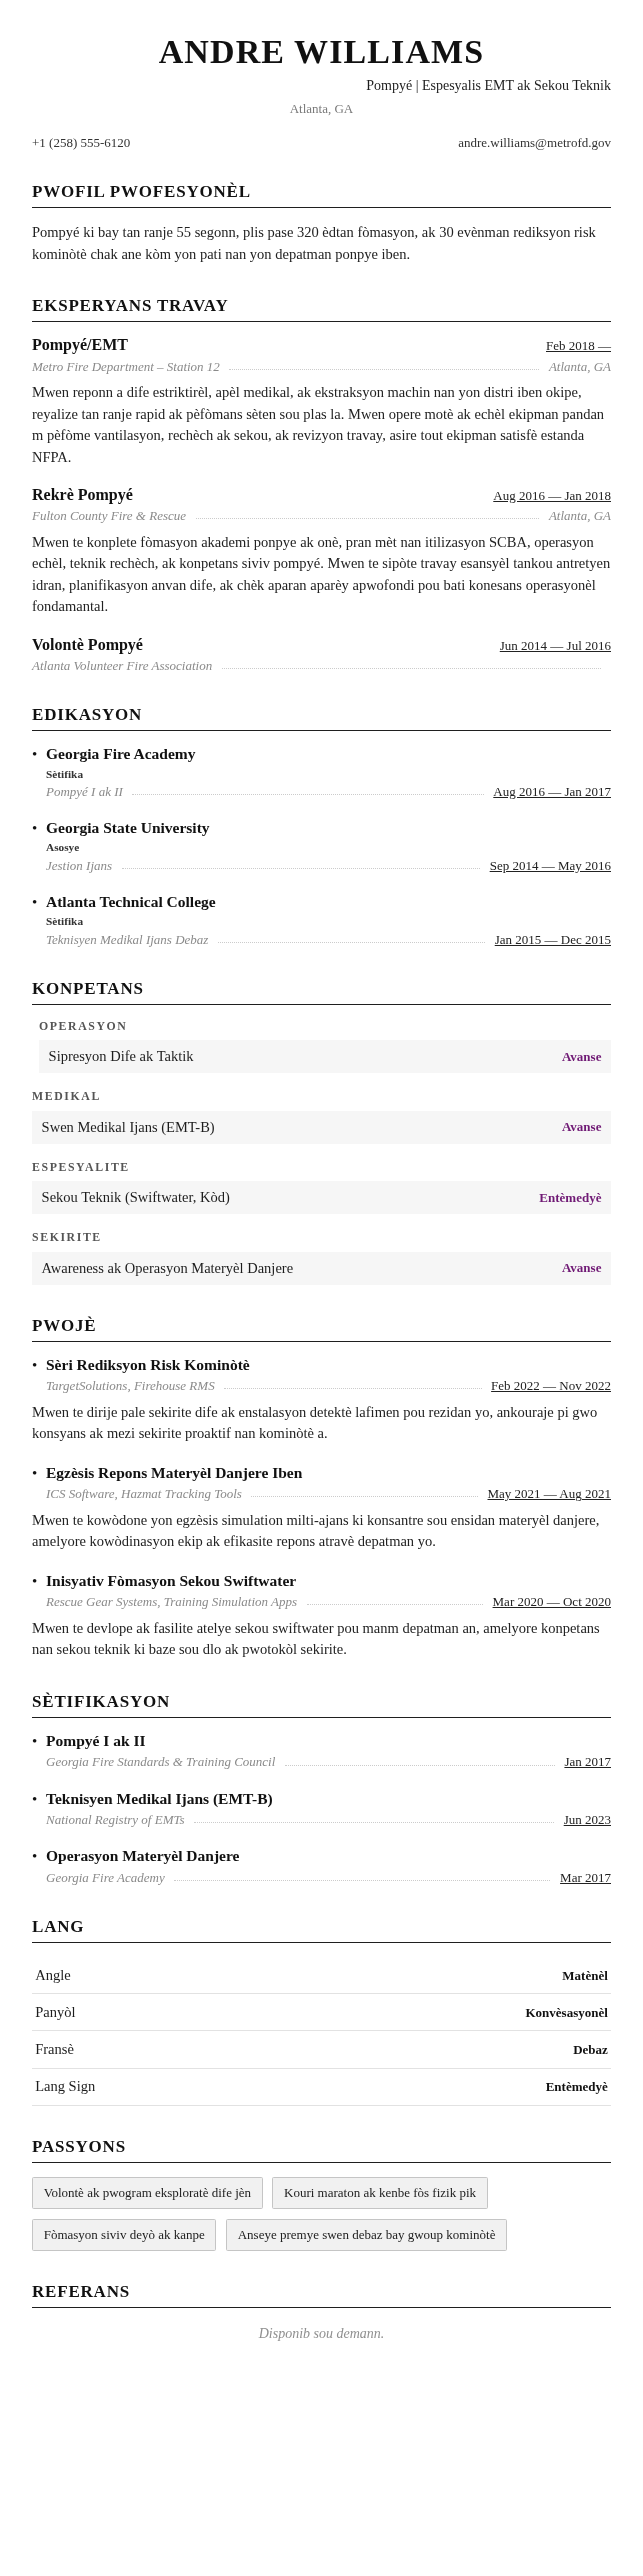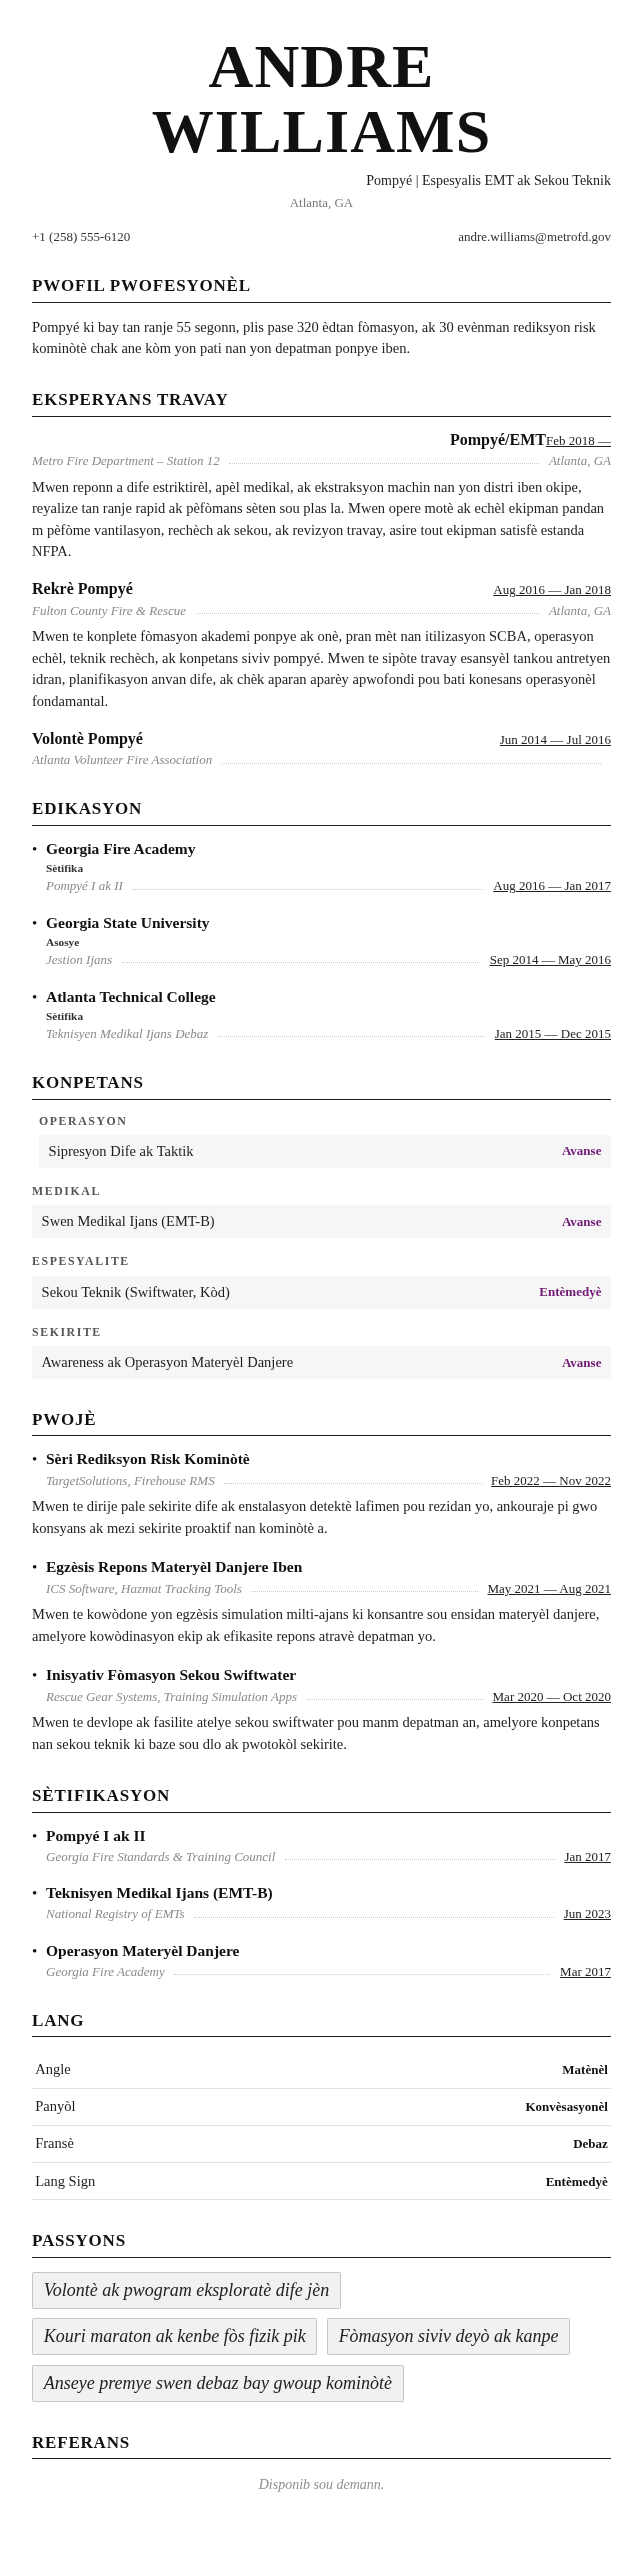"ANDRE WILLIAMS" .name { font-size: 62px -> 34px }
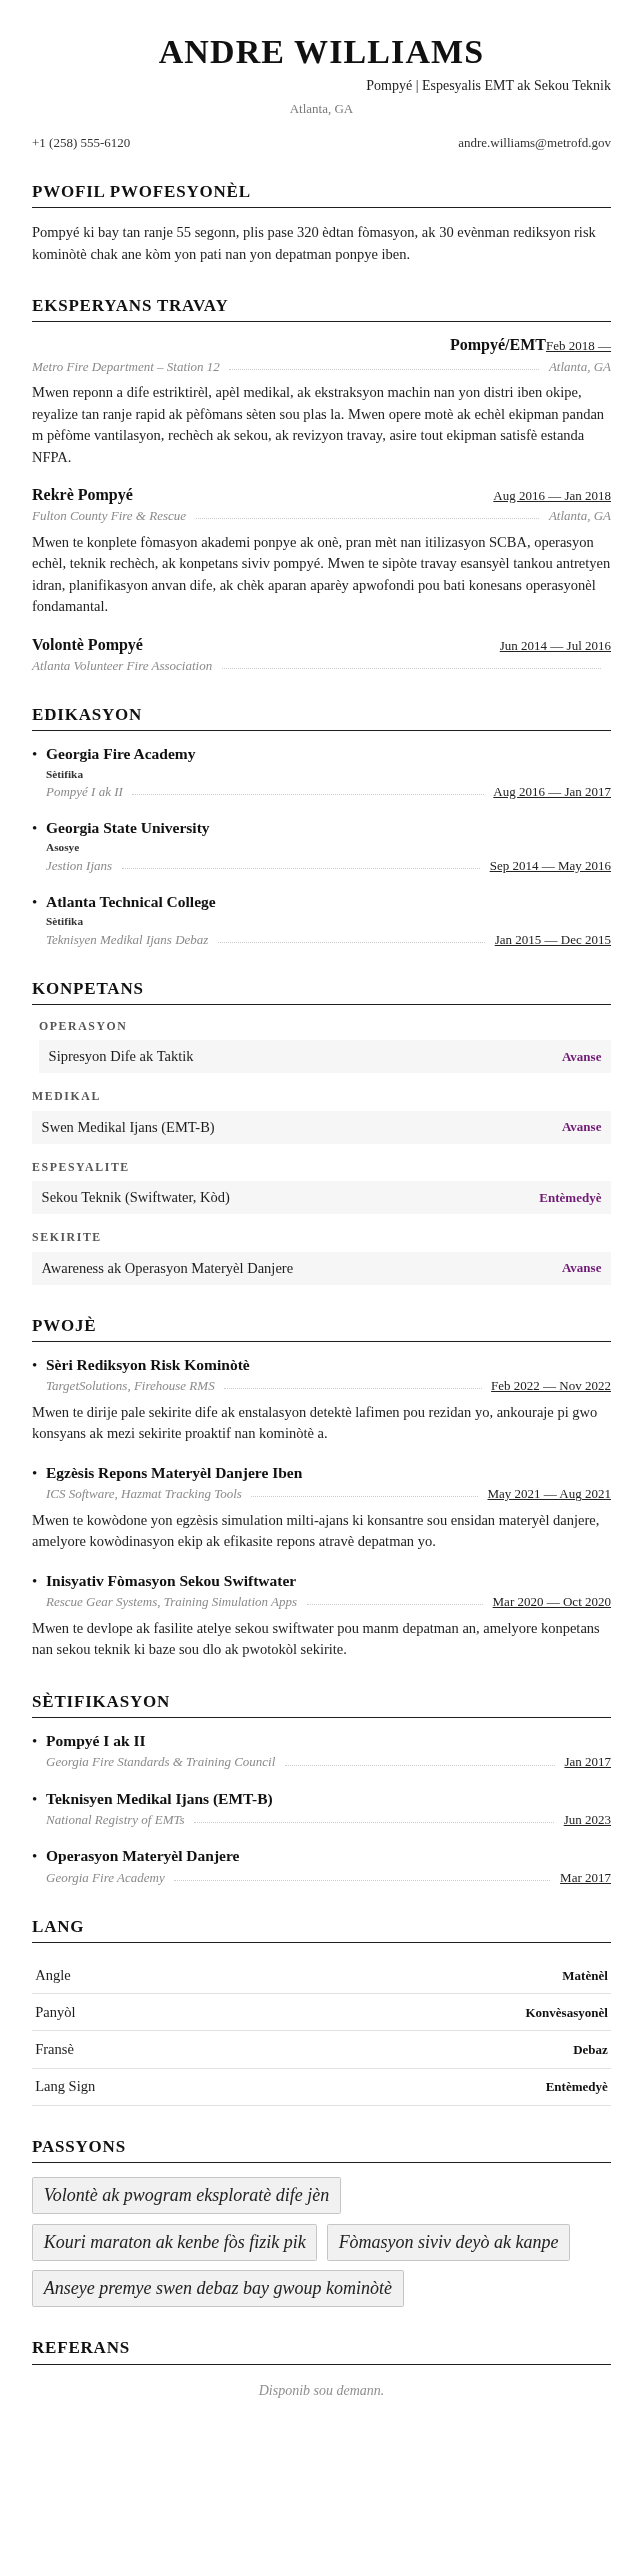"Pompyé/EMT" .head-row.first { justify-content: flex-end -> none }
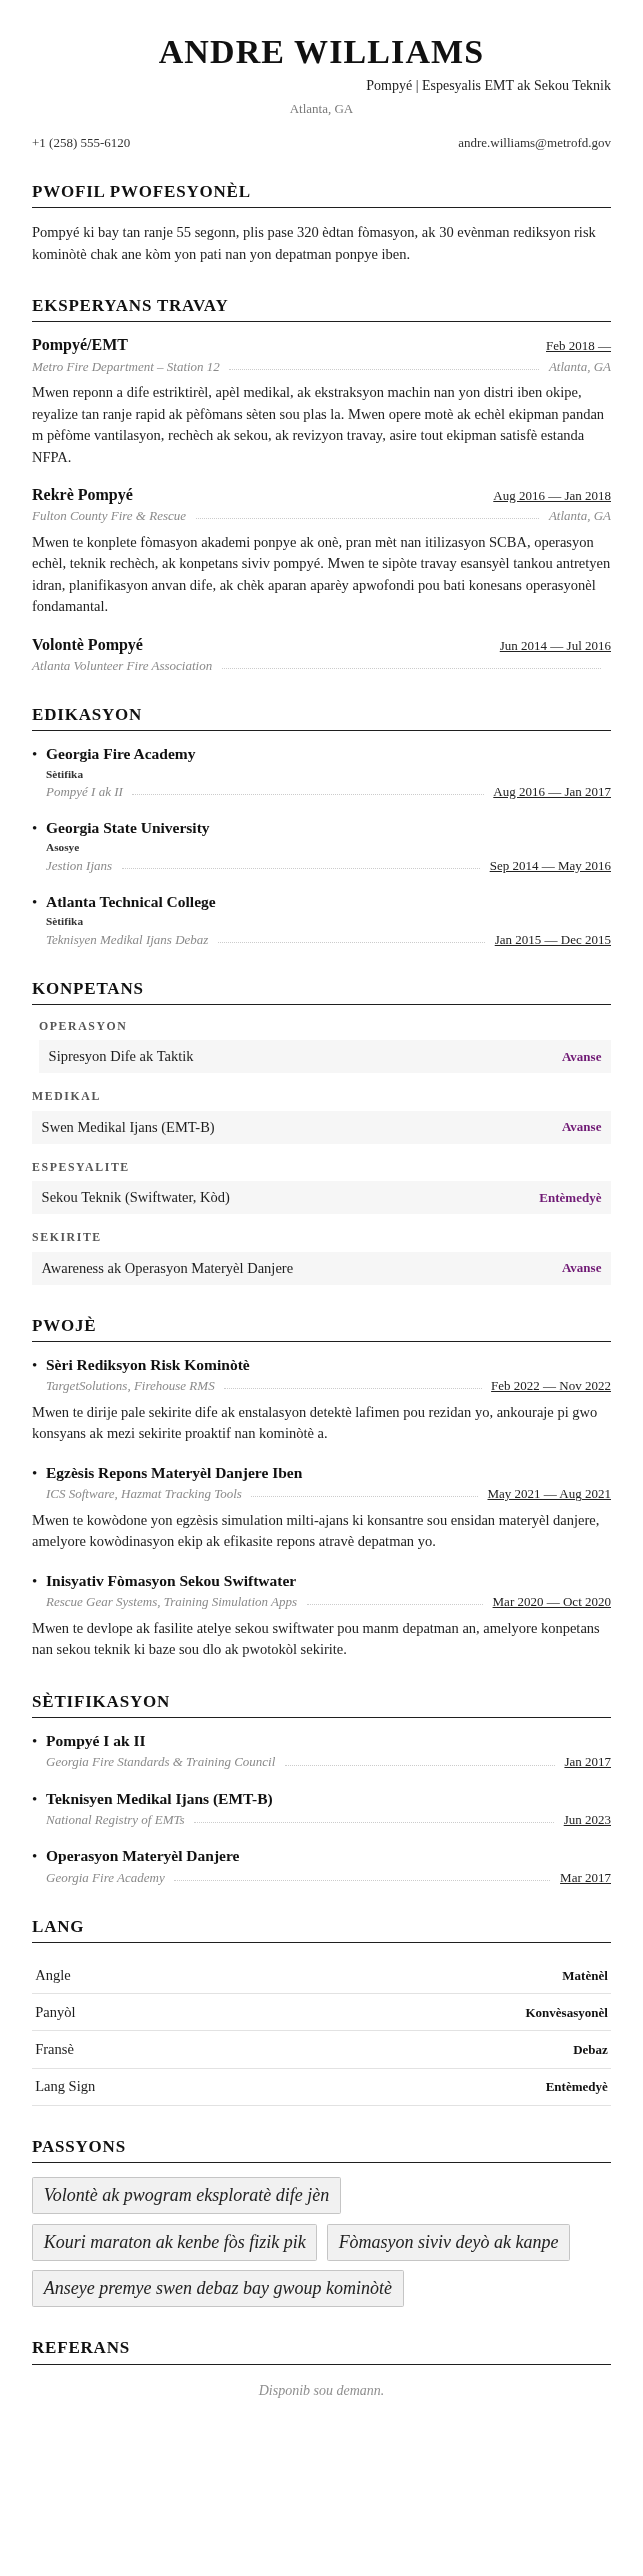"Volontè ak pwogram eksploratè dife" .chip { font-size: 18px -> 13px; font-style: italic -> none }
